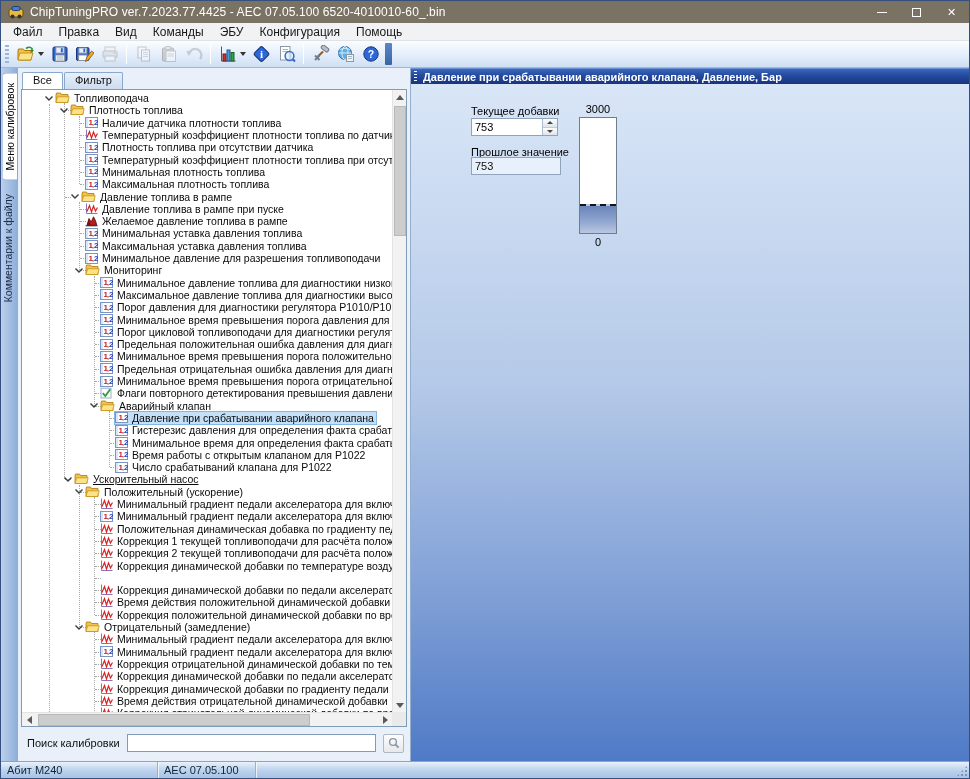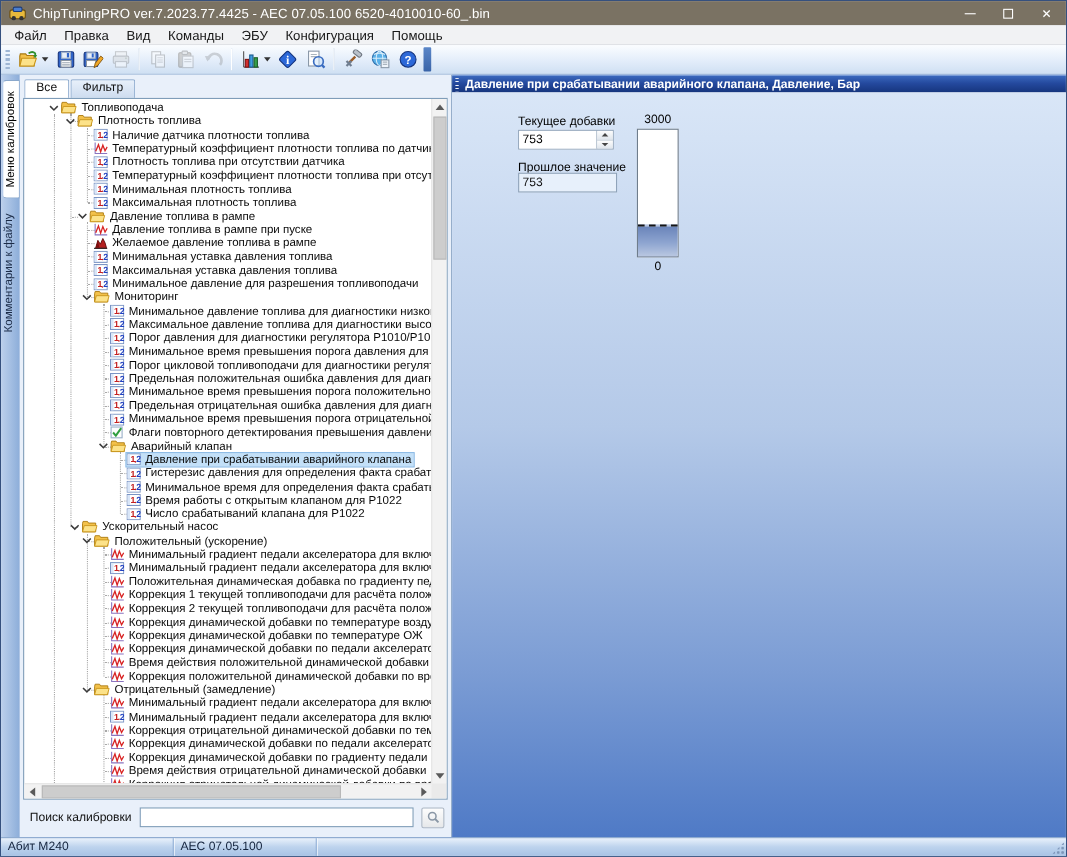"Ускорительный насос" div.tree-row { text-decoration: none -> underline }
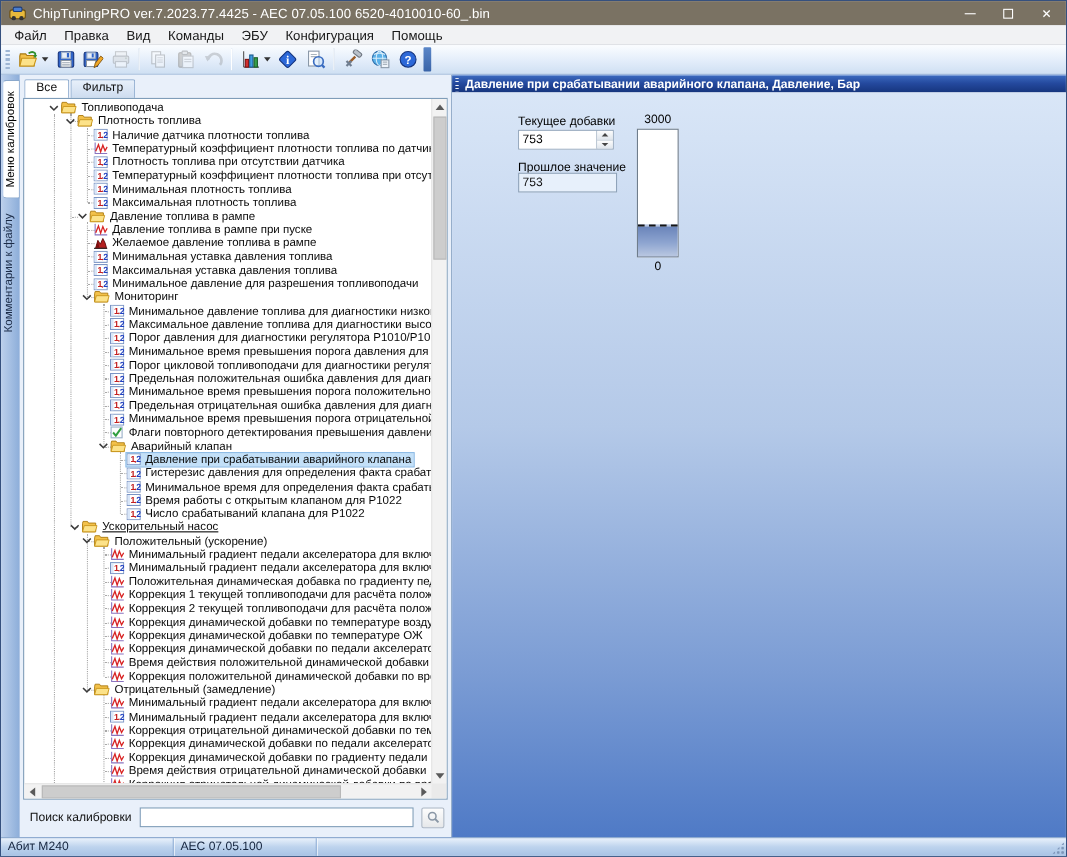"Коррекция динамической добавки по температуре ОЖ" div.tree-row { html: <div> <span> <span> <svg> <path></path> <polyline></polyline> </svg> </span> <span>Коррекция динамической добавки по температуре ОЖ</span> </span> </div> -> none }
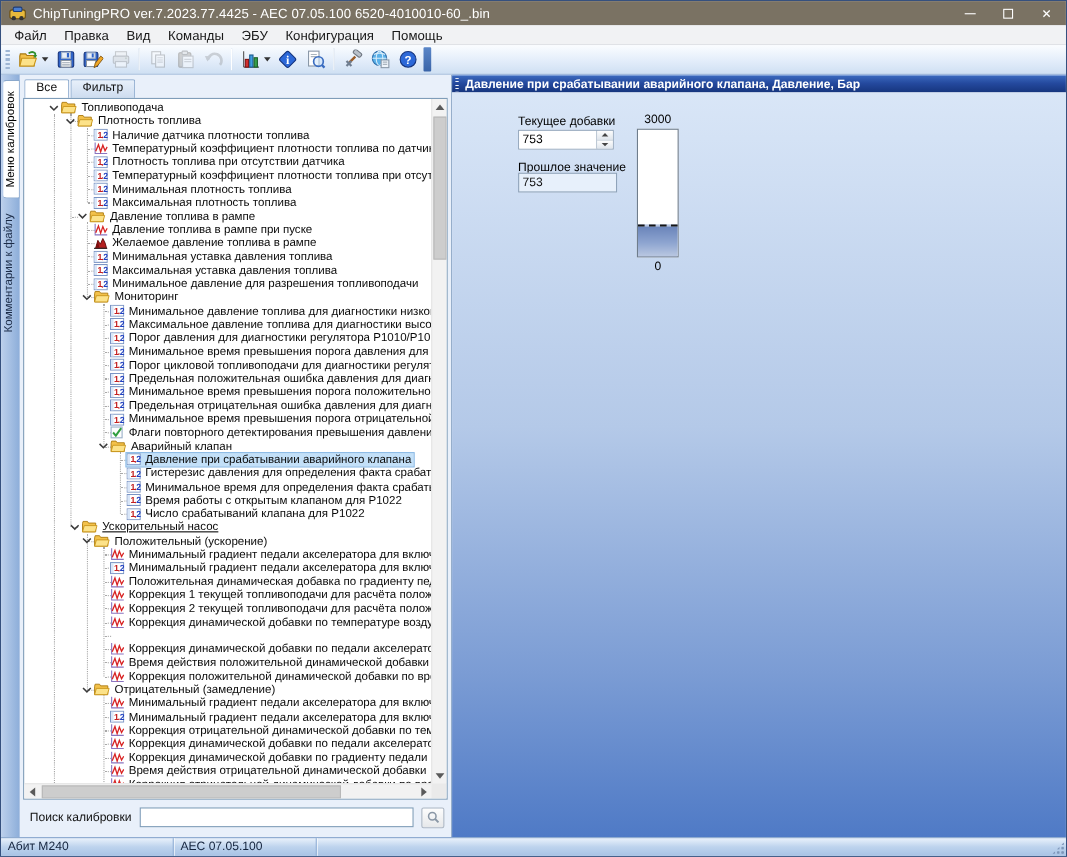"AEC 07.05.100" .sseg.s2 { width: 130px -> 98px }
